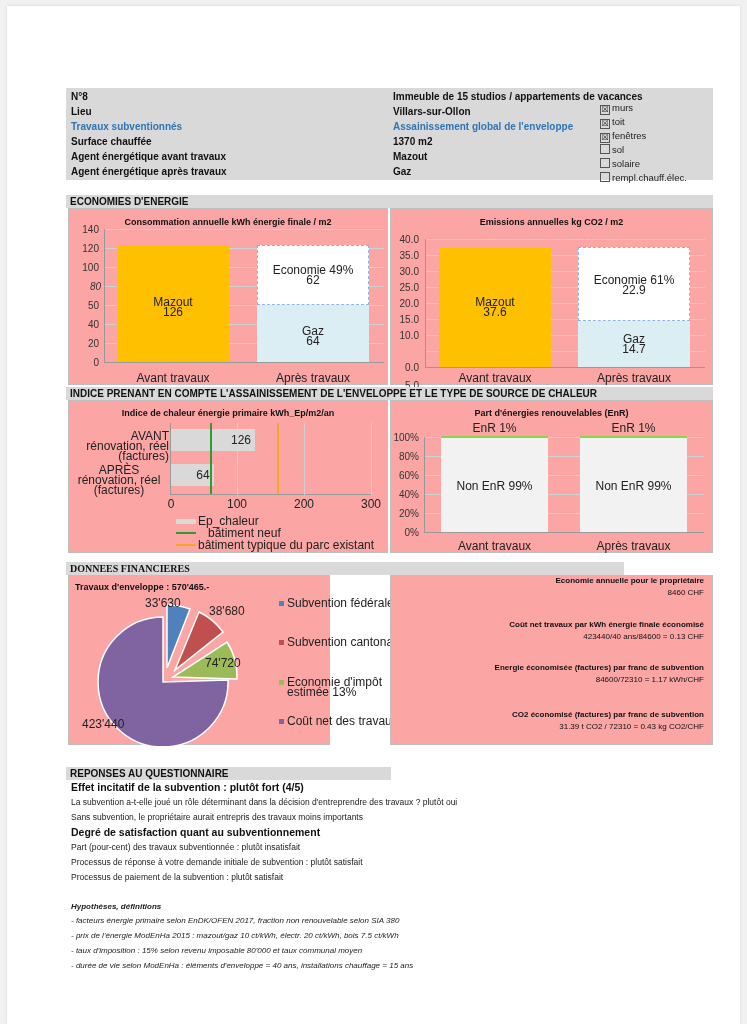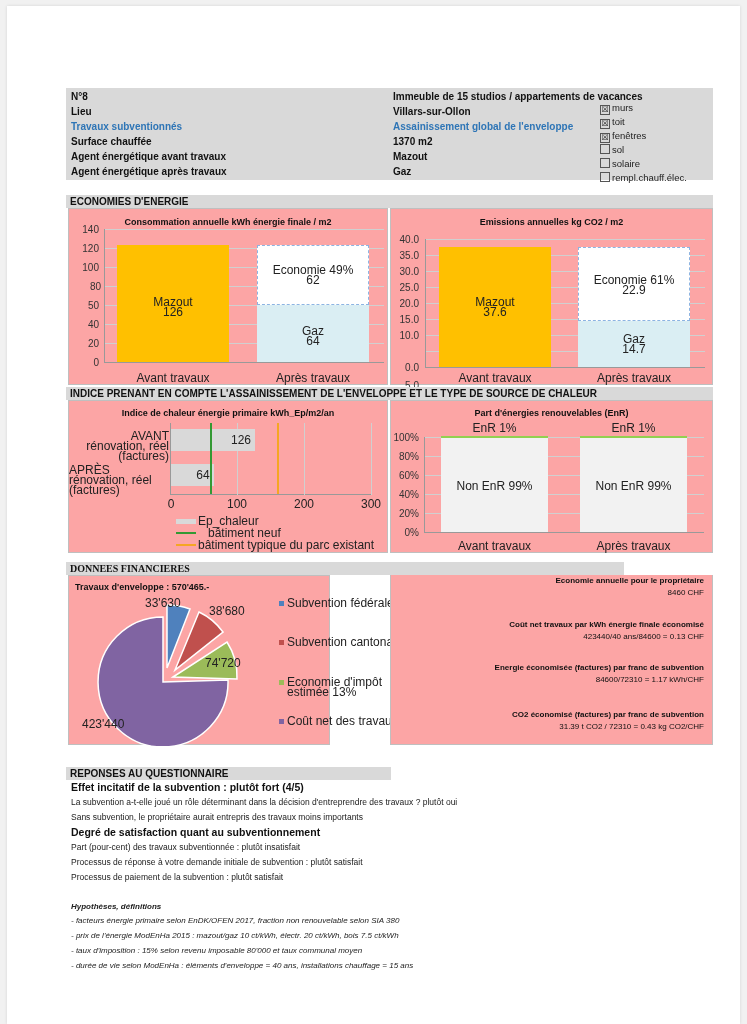"80" div.tick { font-style: none -> italic }
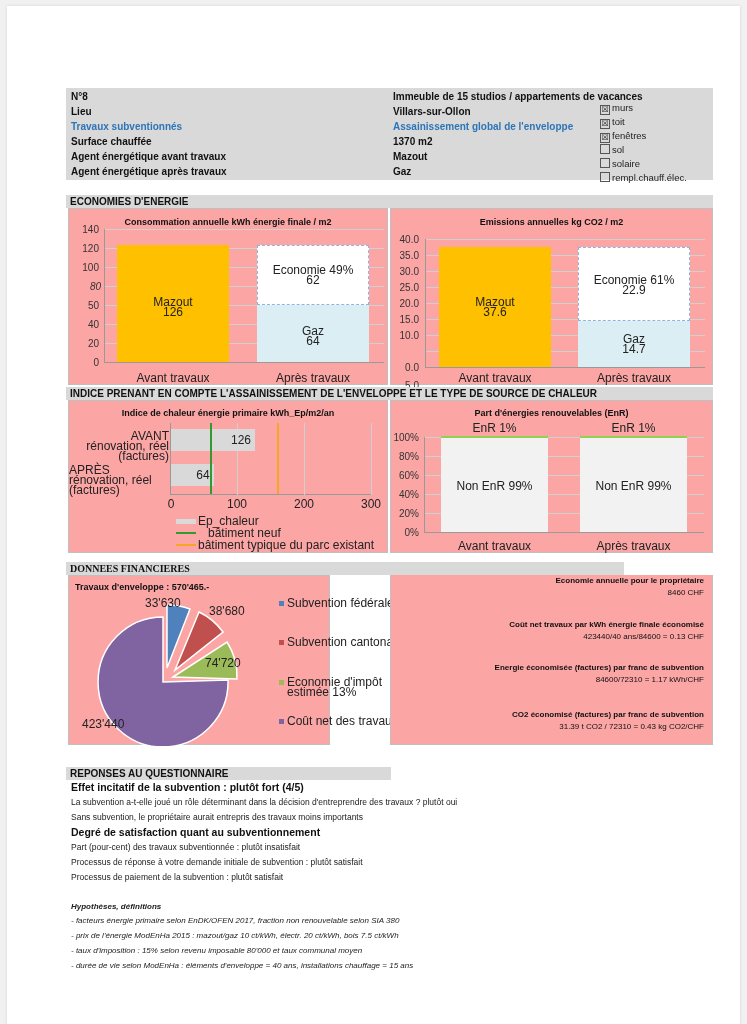"APRÈS rénovation, réel" div.lbl { text-align: left -> center }
